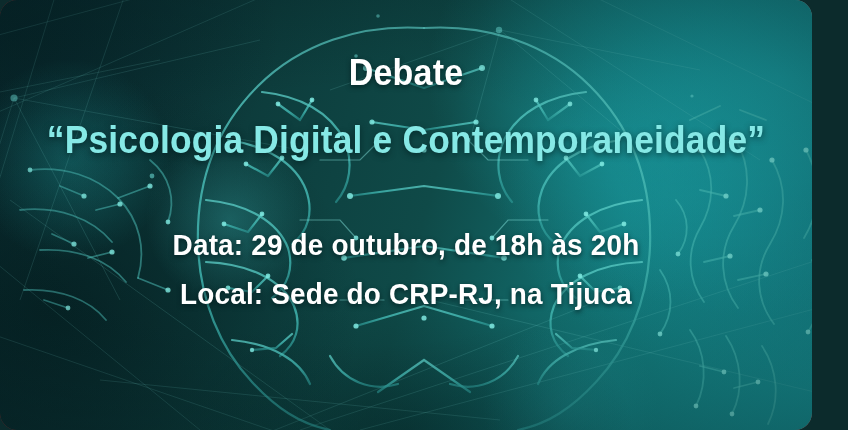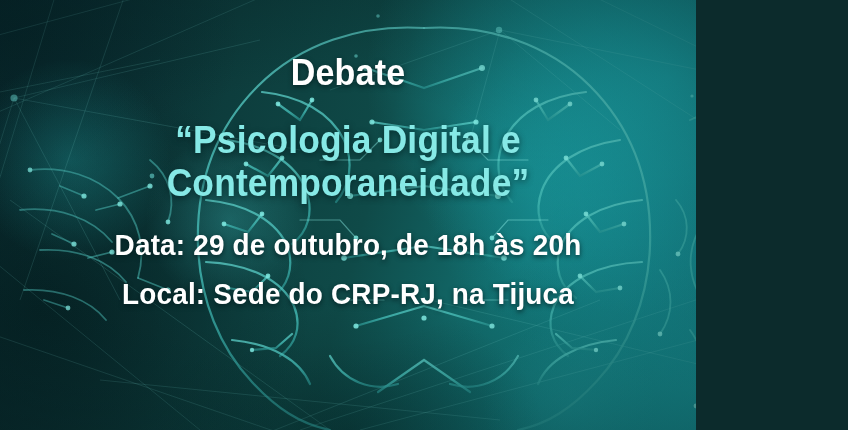"Debate" .banner { border-radius: none -> 17px; width: 696px -> 812px }
